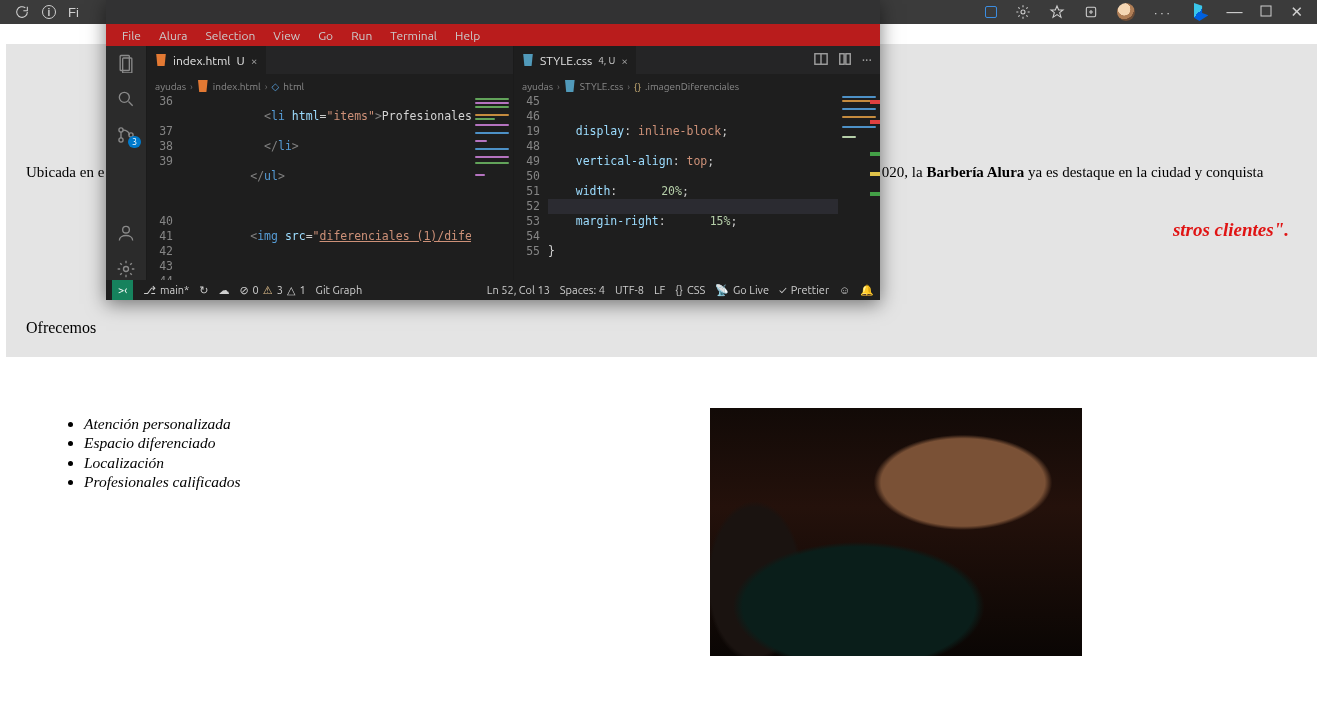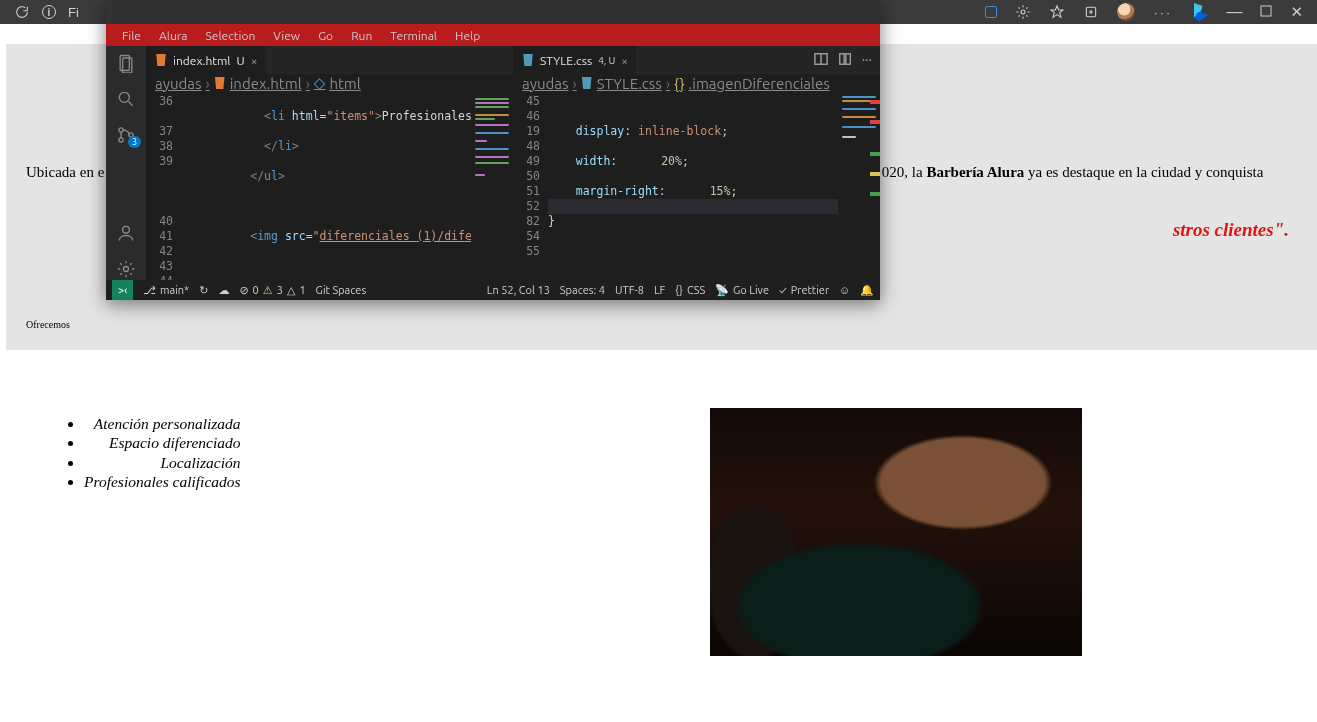"ayudas" .breadcrumb { align-items: center -> flex-end; font-size: 15px -> 10px; text-decoration: underline -> none }
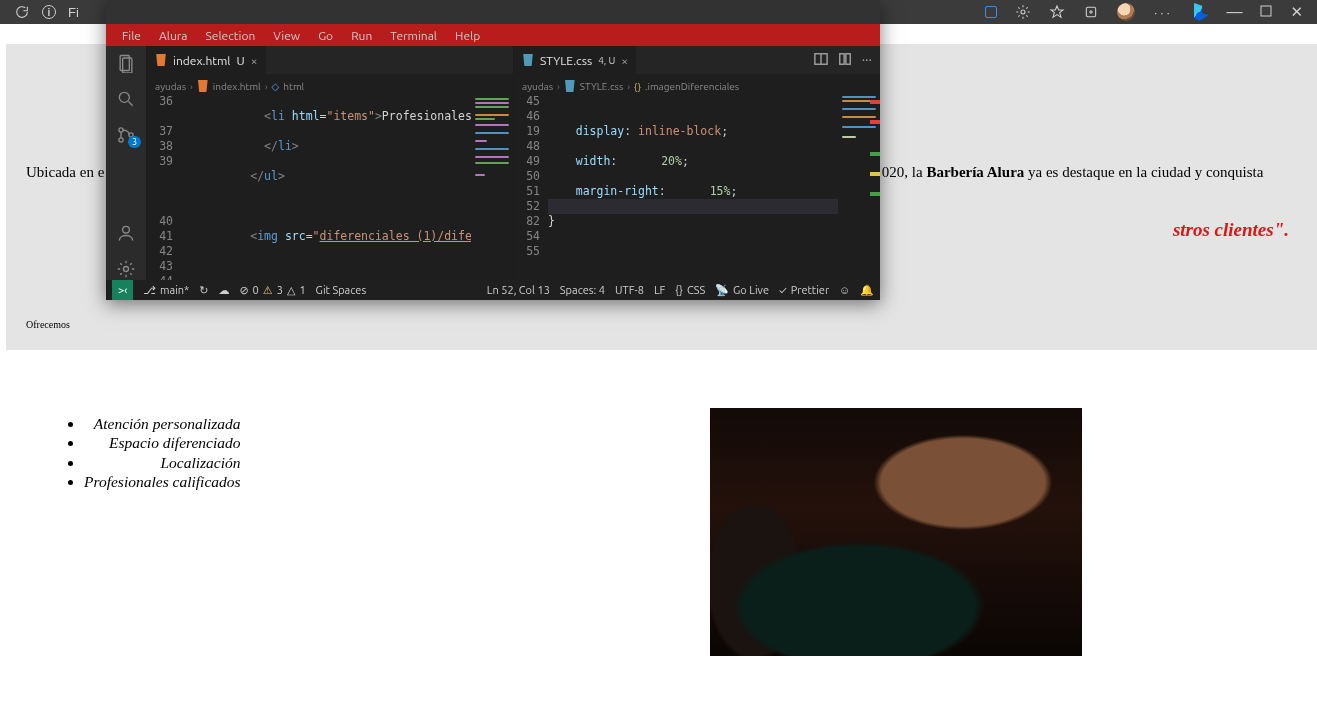"vertical-align: top;" div { html: none -> <div> <span>vertical-align</span>: <span>top</span>;</div> }
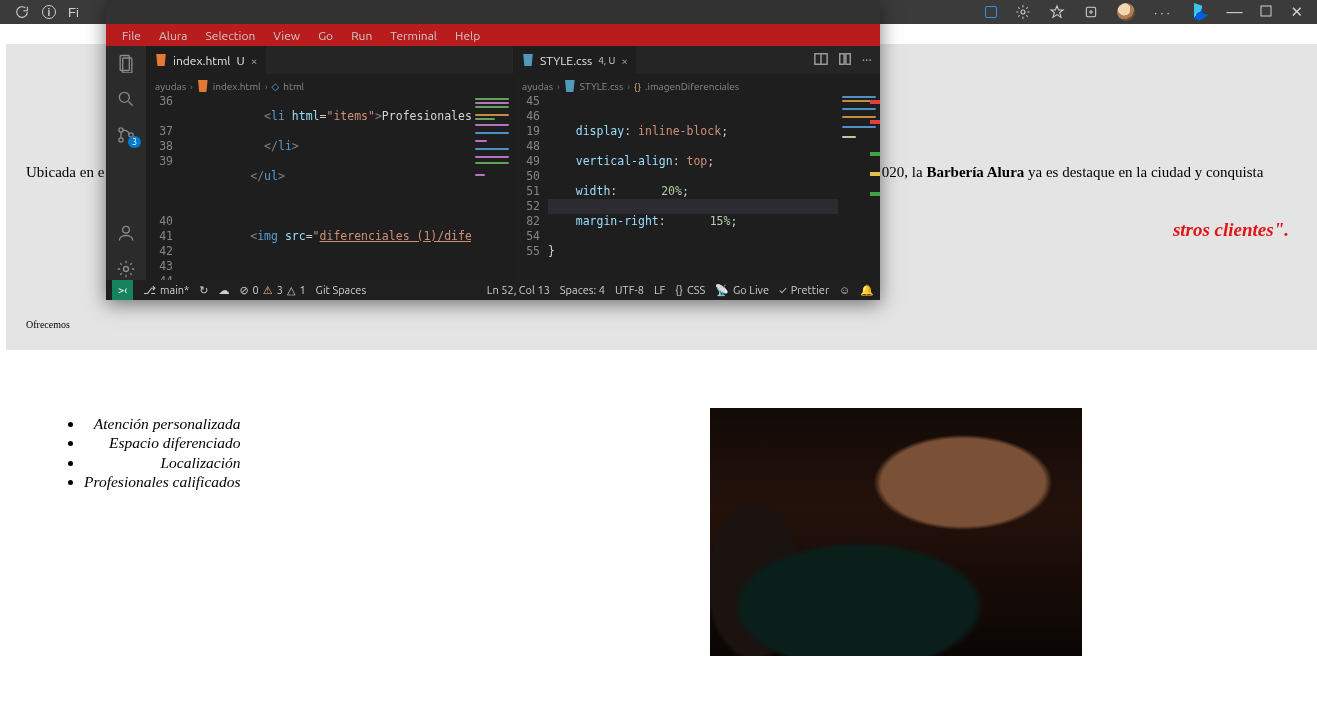"82" div { text: 82 -> 53 }
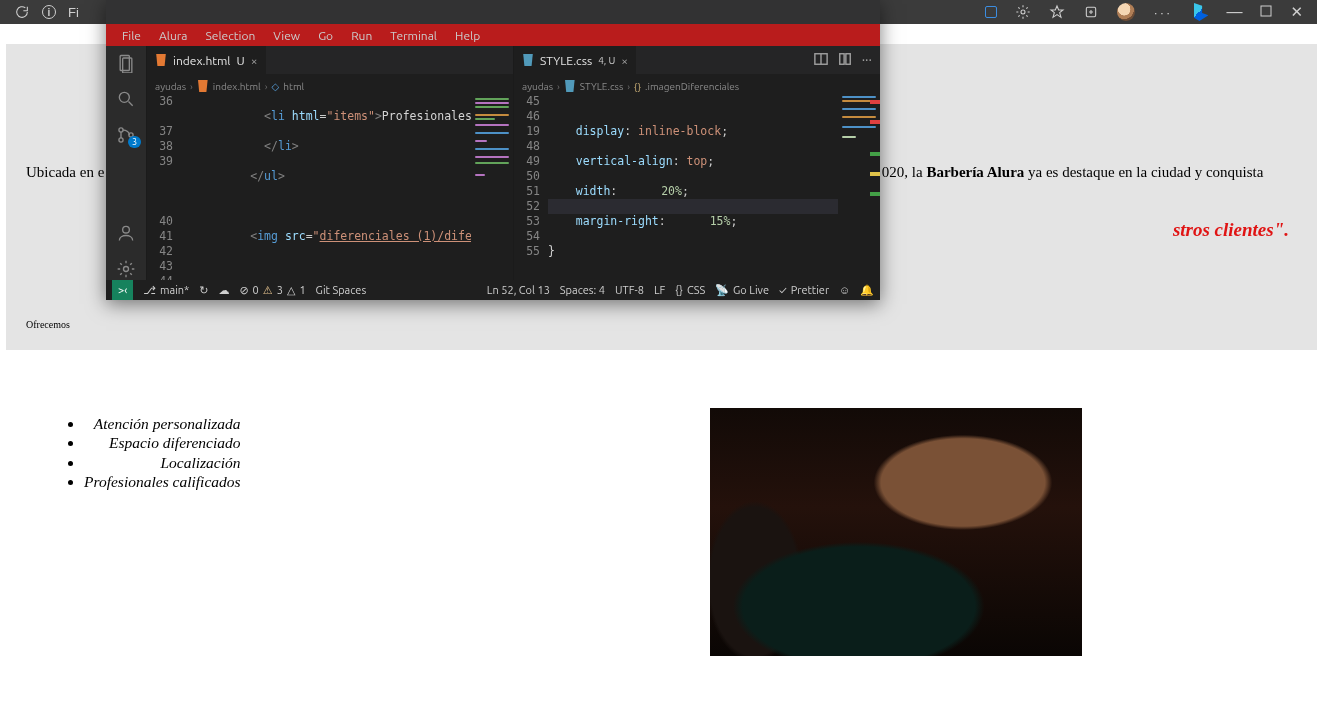"Git Spaces" div.item { text: Spaces -> Graph }
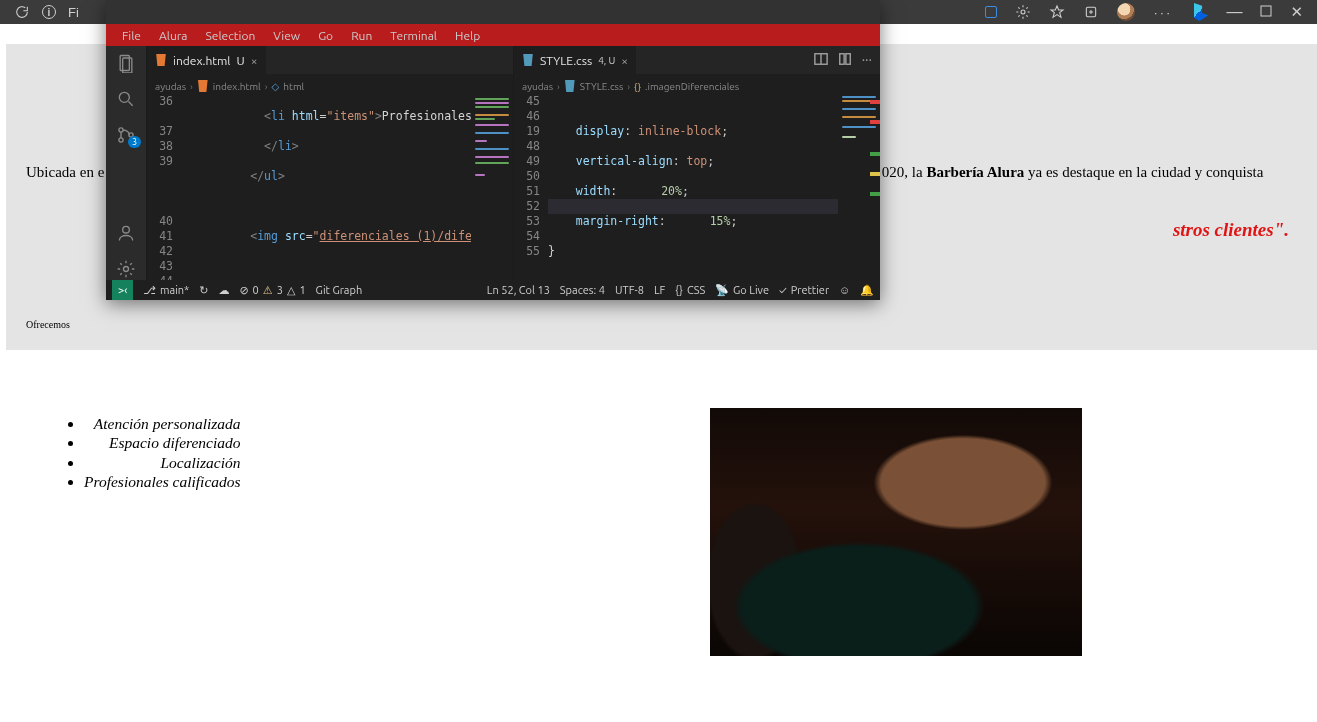"Ofrecemos" .page-gray .ofrec { font-size: 10px -> 16px }
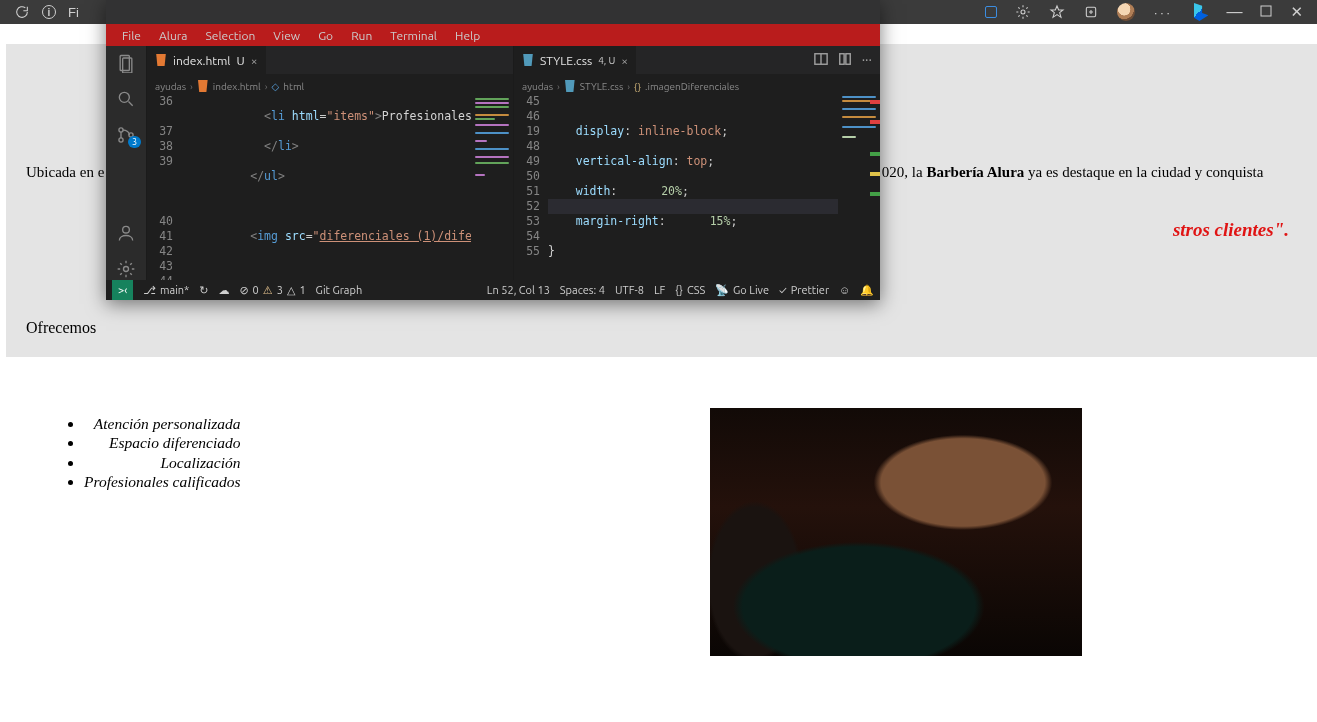"Atención personalizada" .diff-list { text-align: right -> left }
